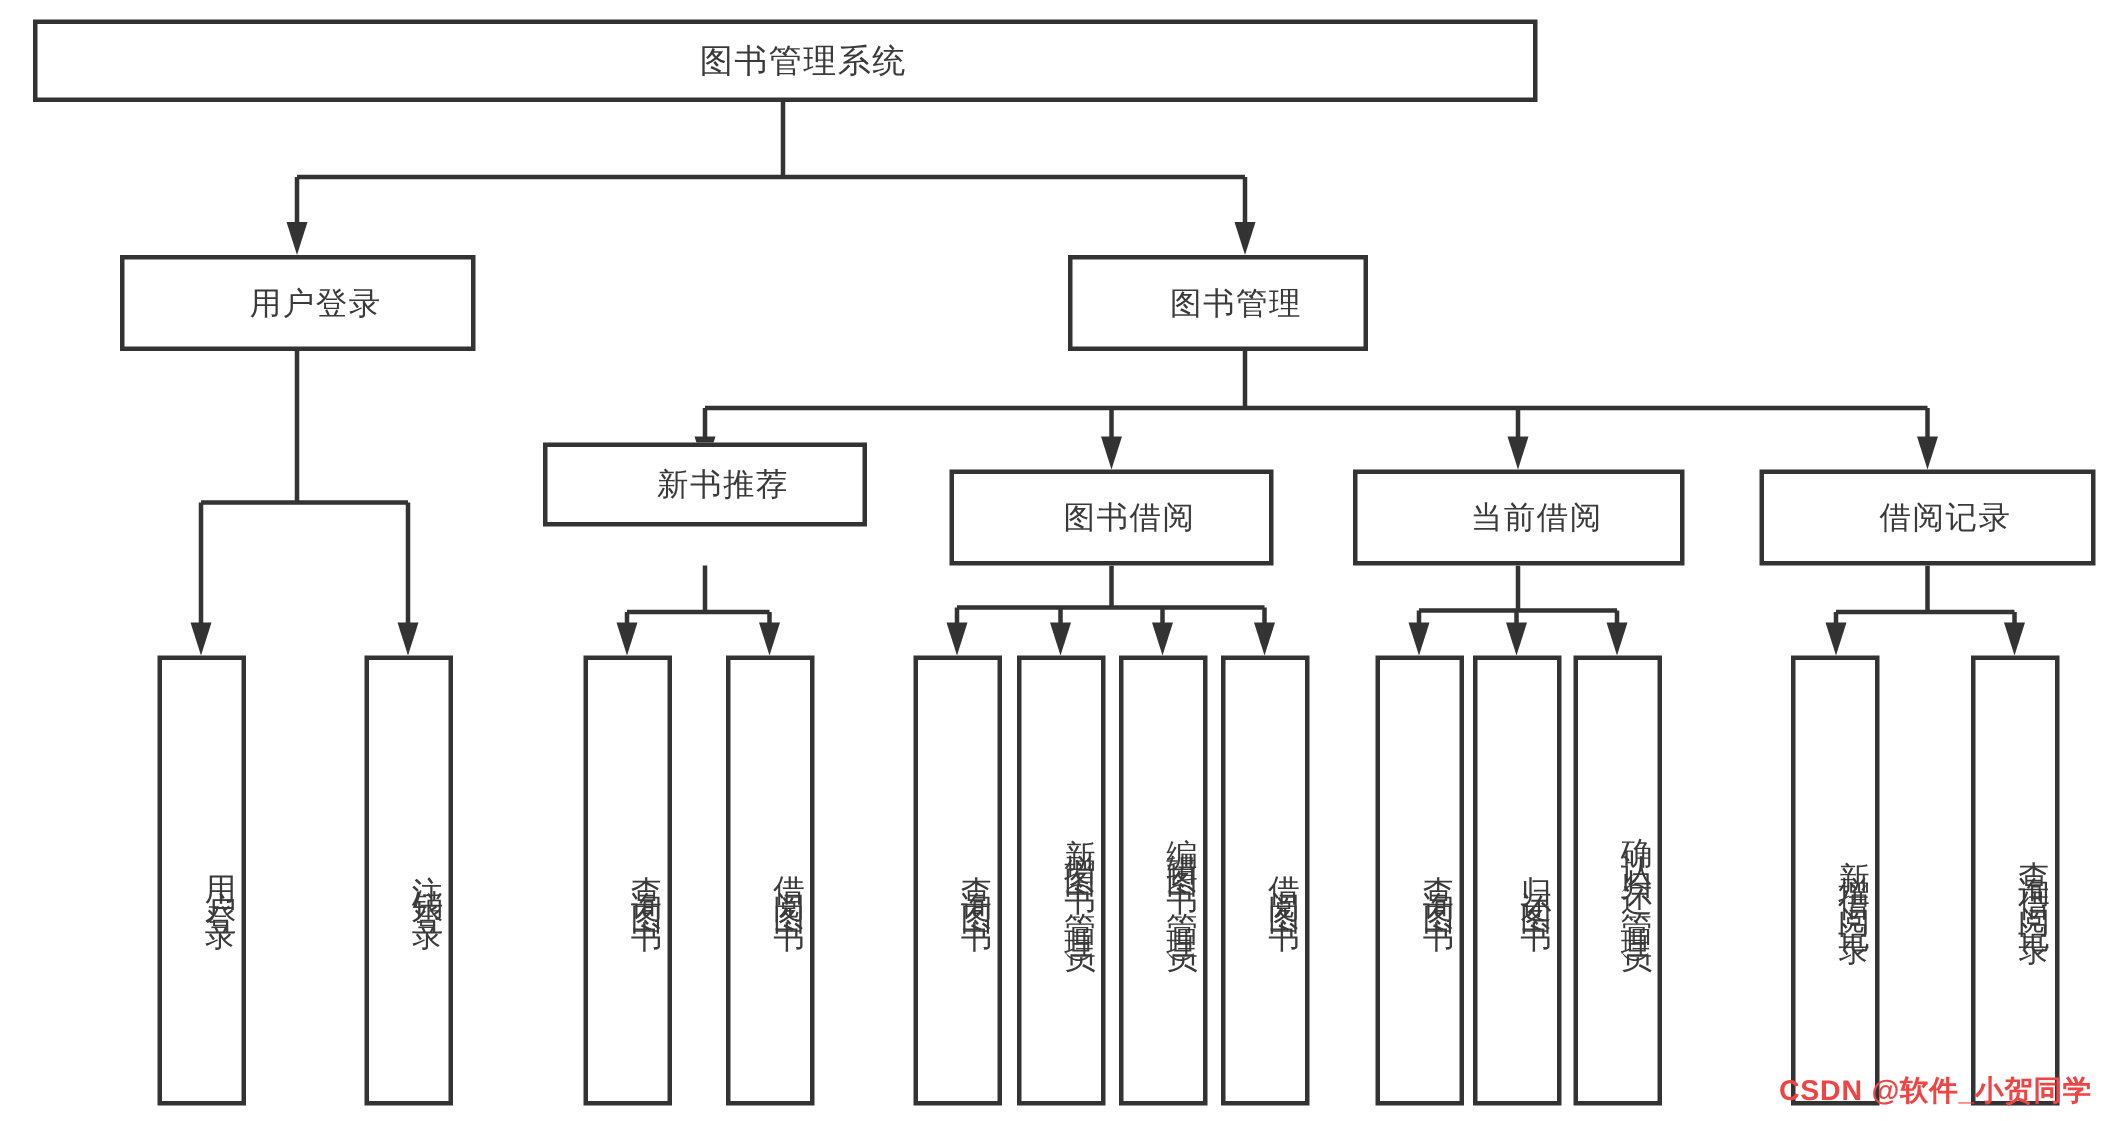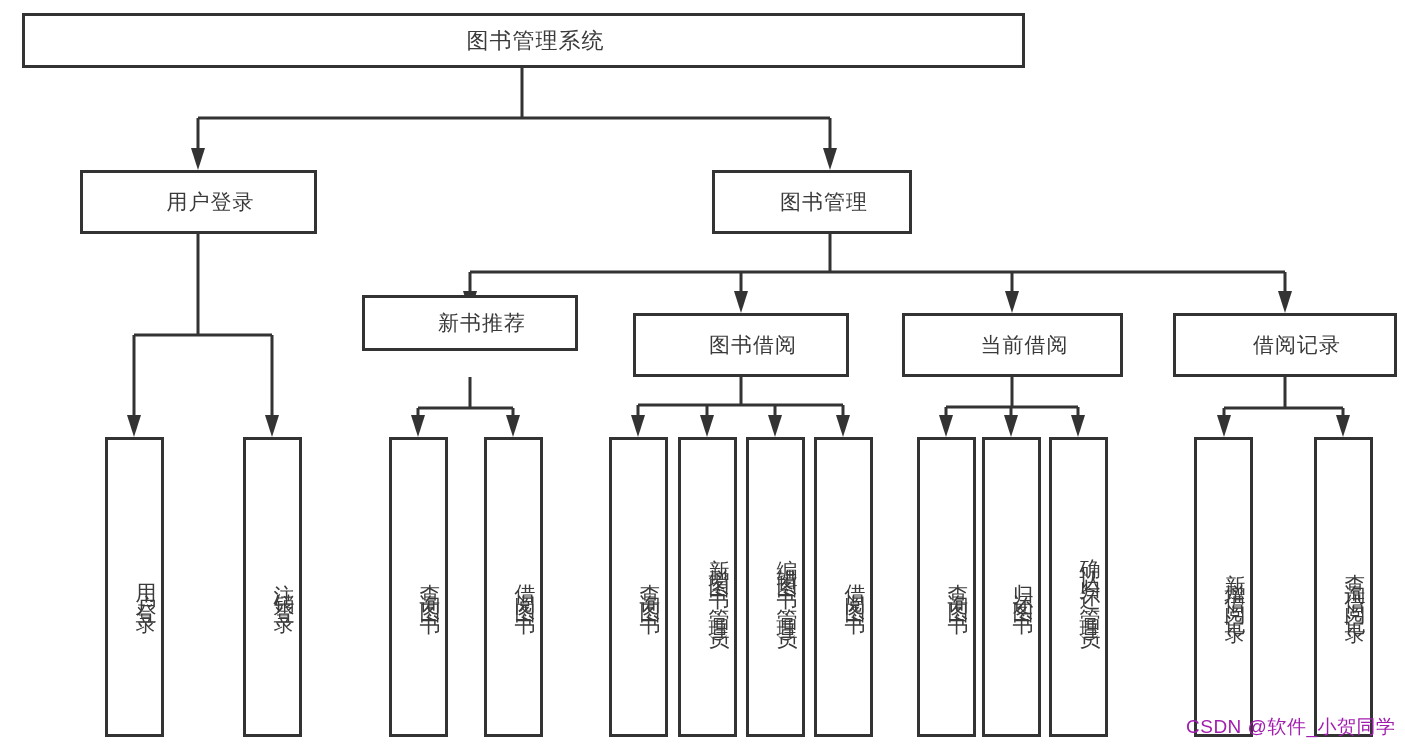"CSDN @软件_小贺同学" .watermark { color: #a21caf -> #ef4444; font-weight: none -> bold }
